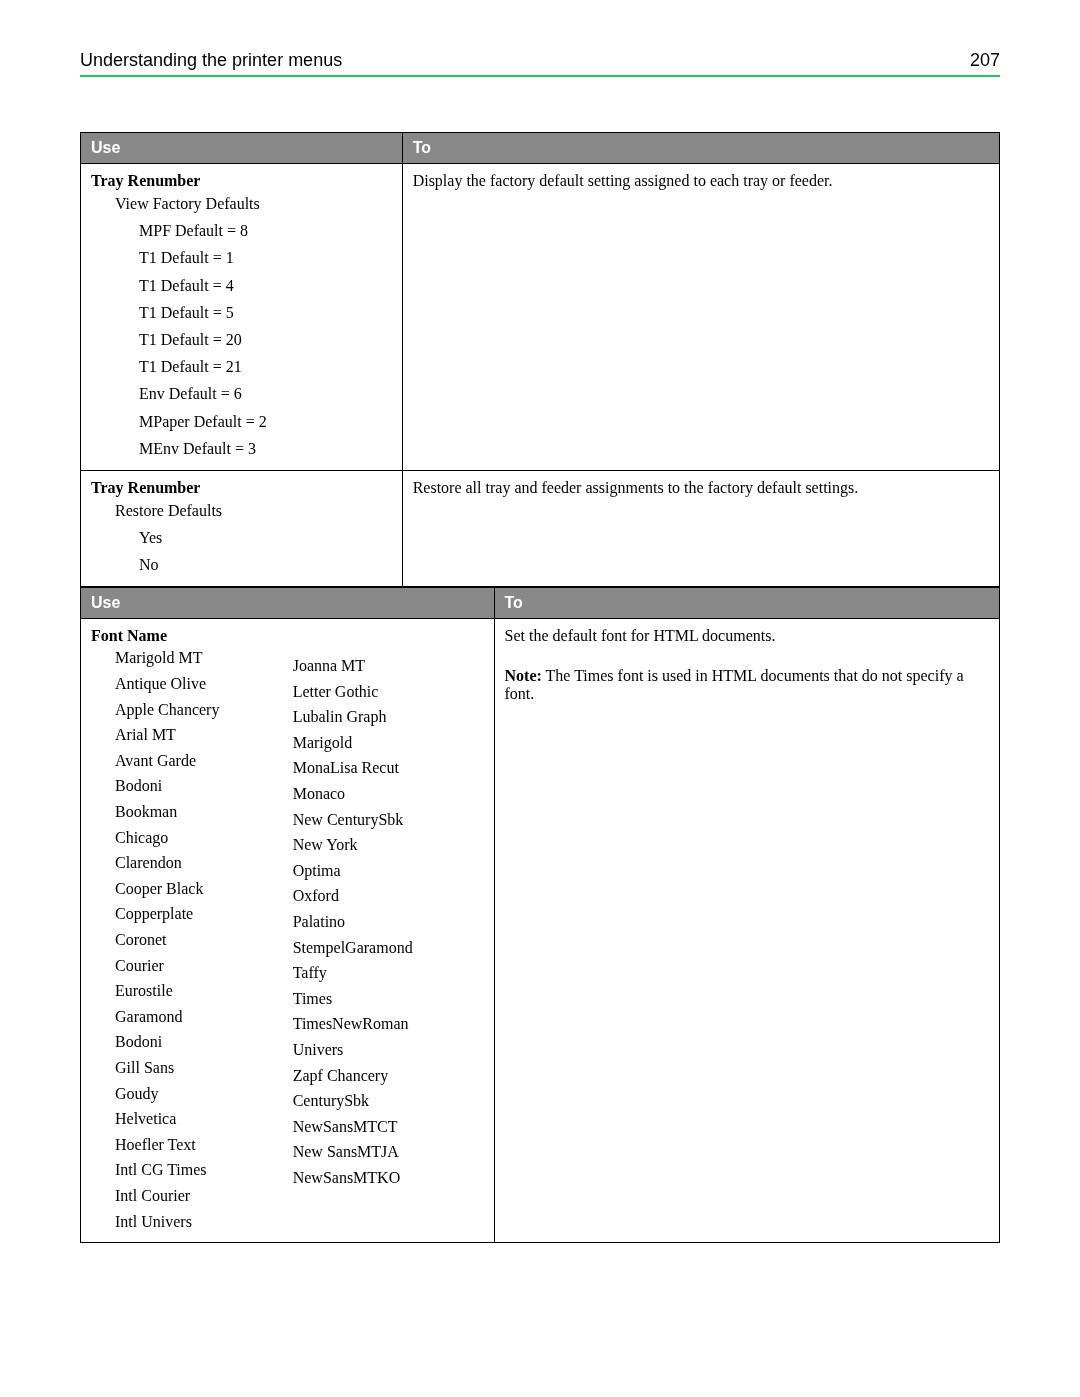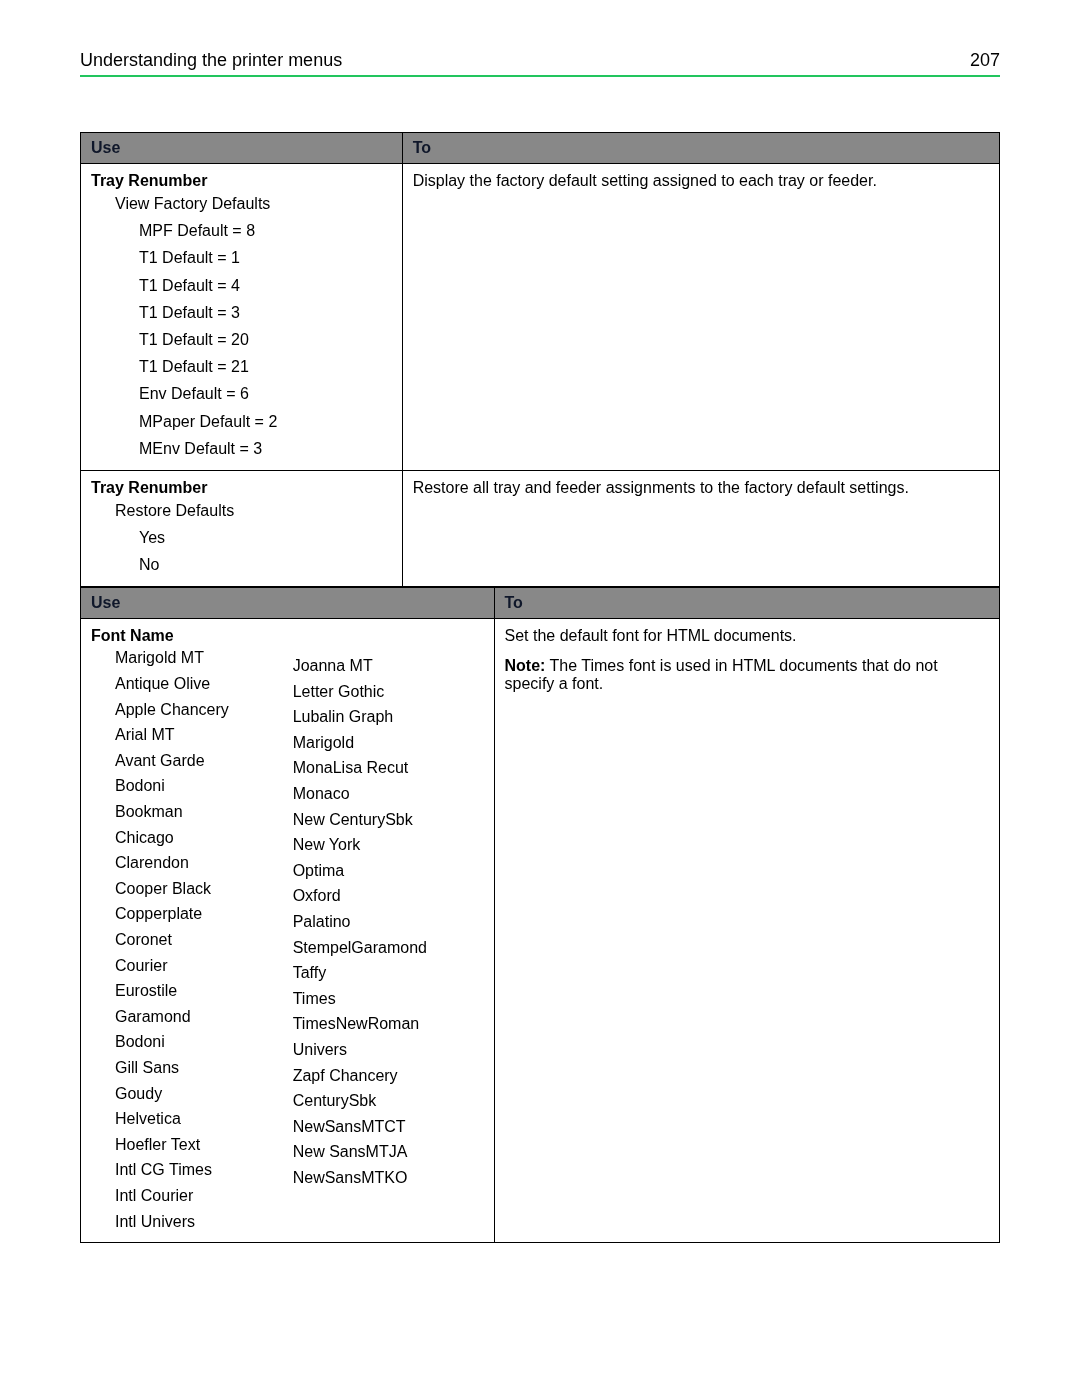"Use" table.menu-table th { color: #0f172a -> #ffffff }
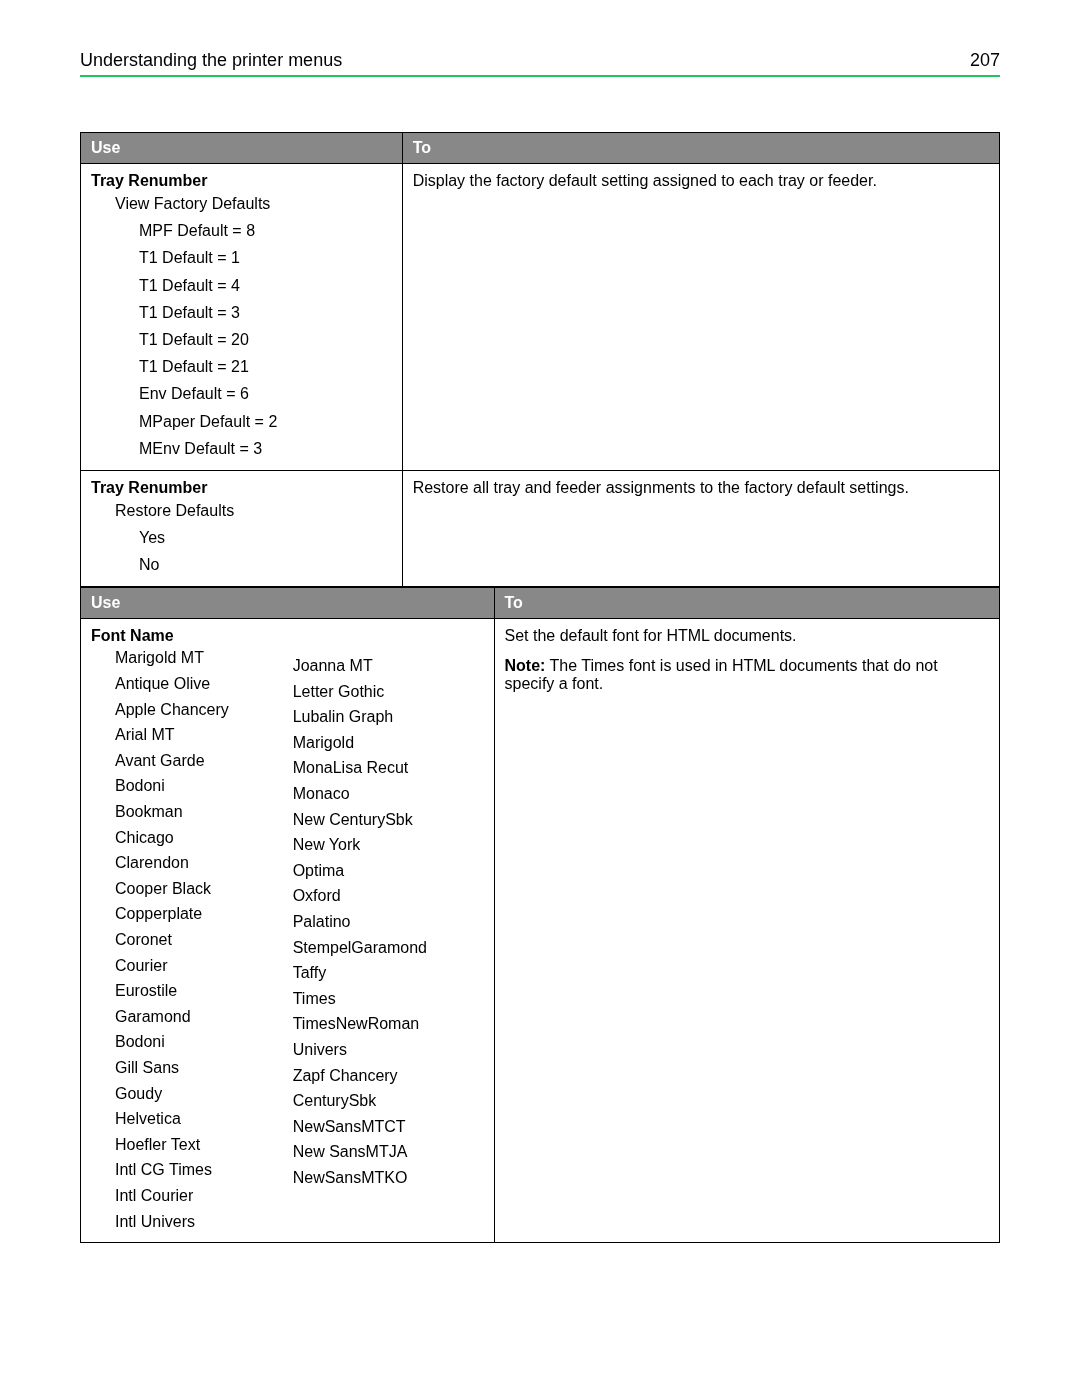"Tray Renumber" table.menu-table td { font-family: none -> Liberation Serif, serif }
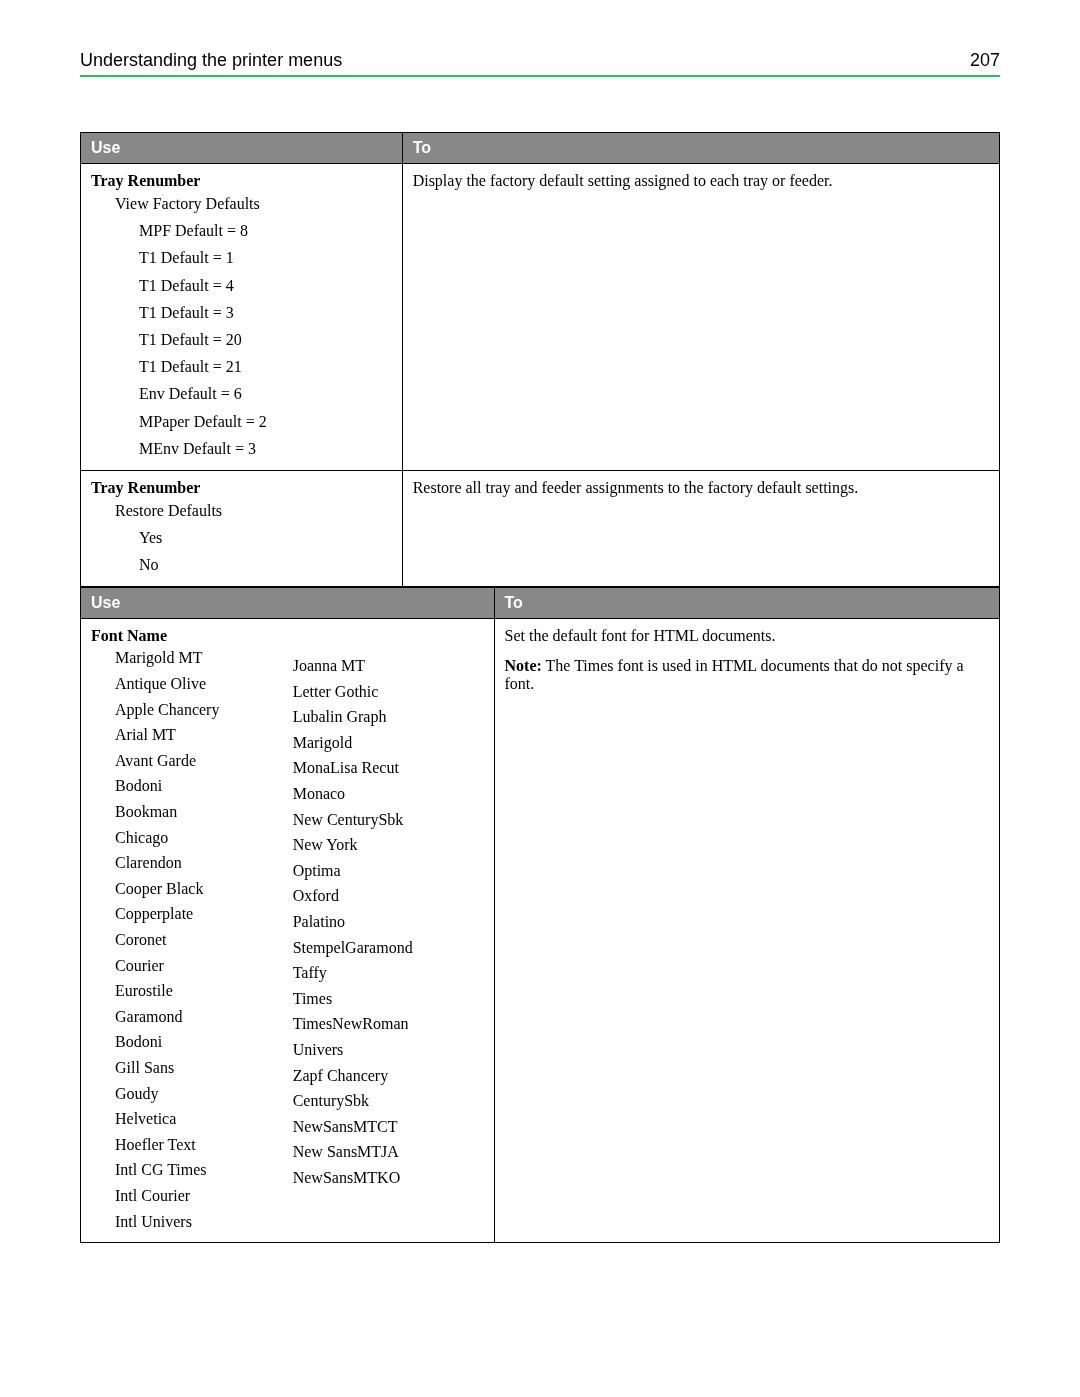"T1 Default = 3" div.indent-2 { text: 3 -> 5 }
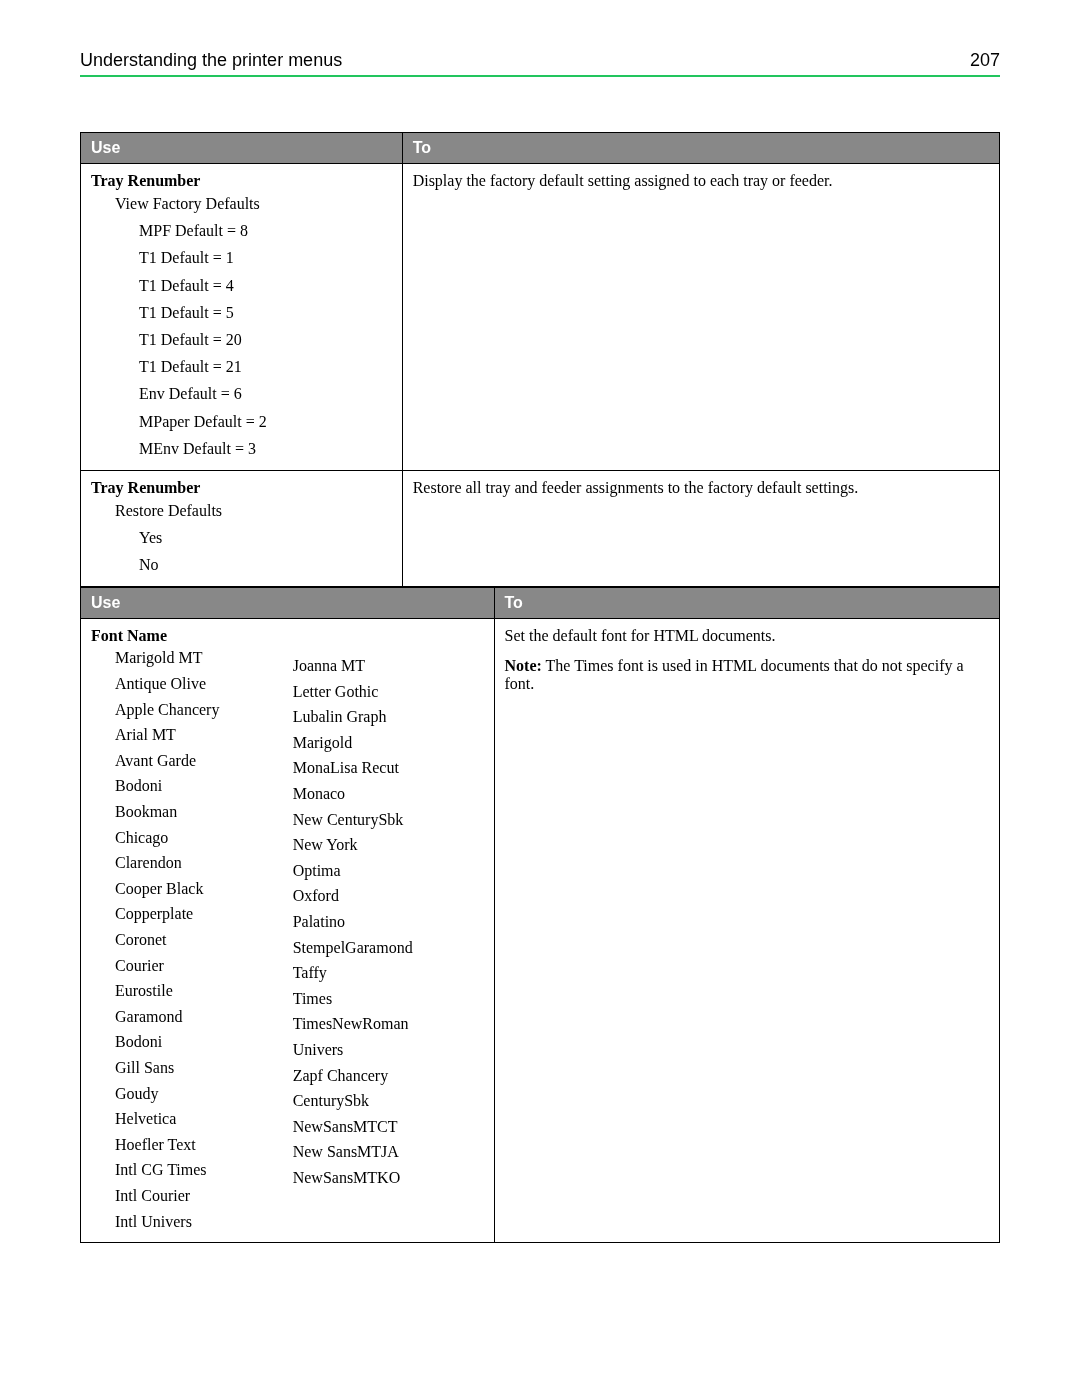"Set the default font for" div { margin-bottom: 12px -> 22px }
